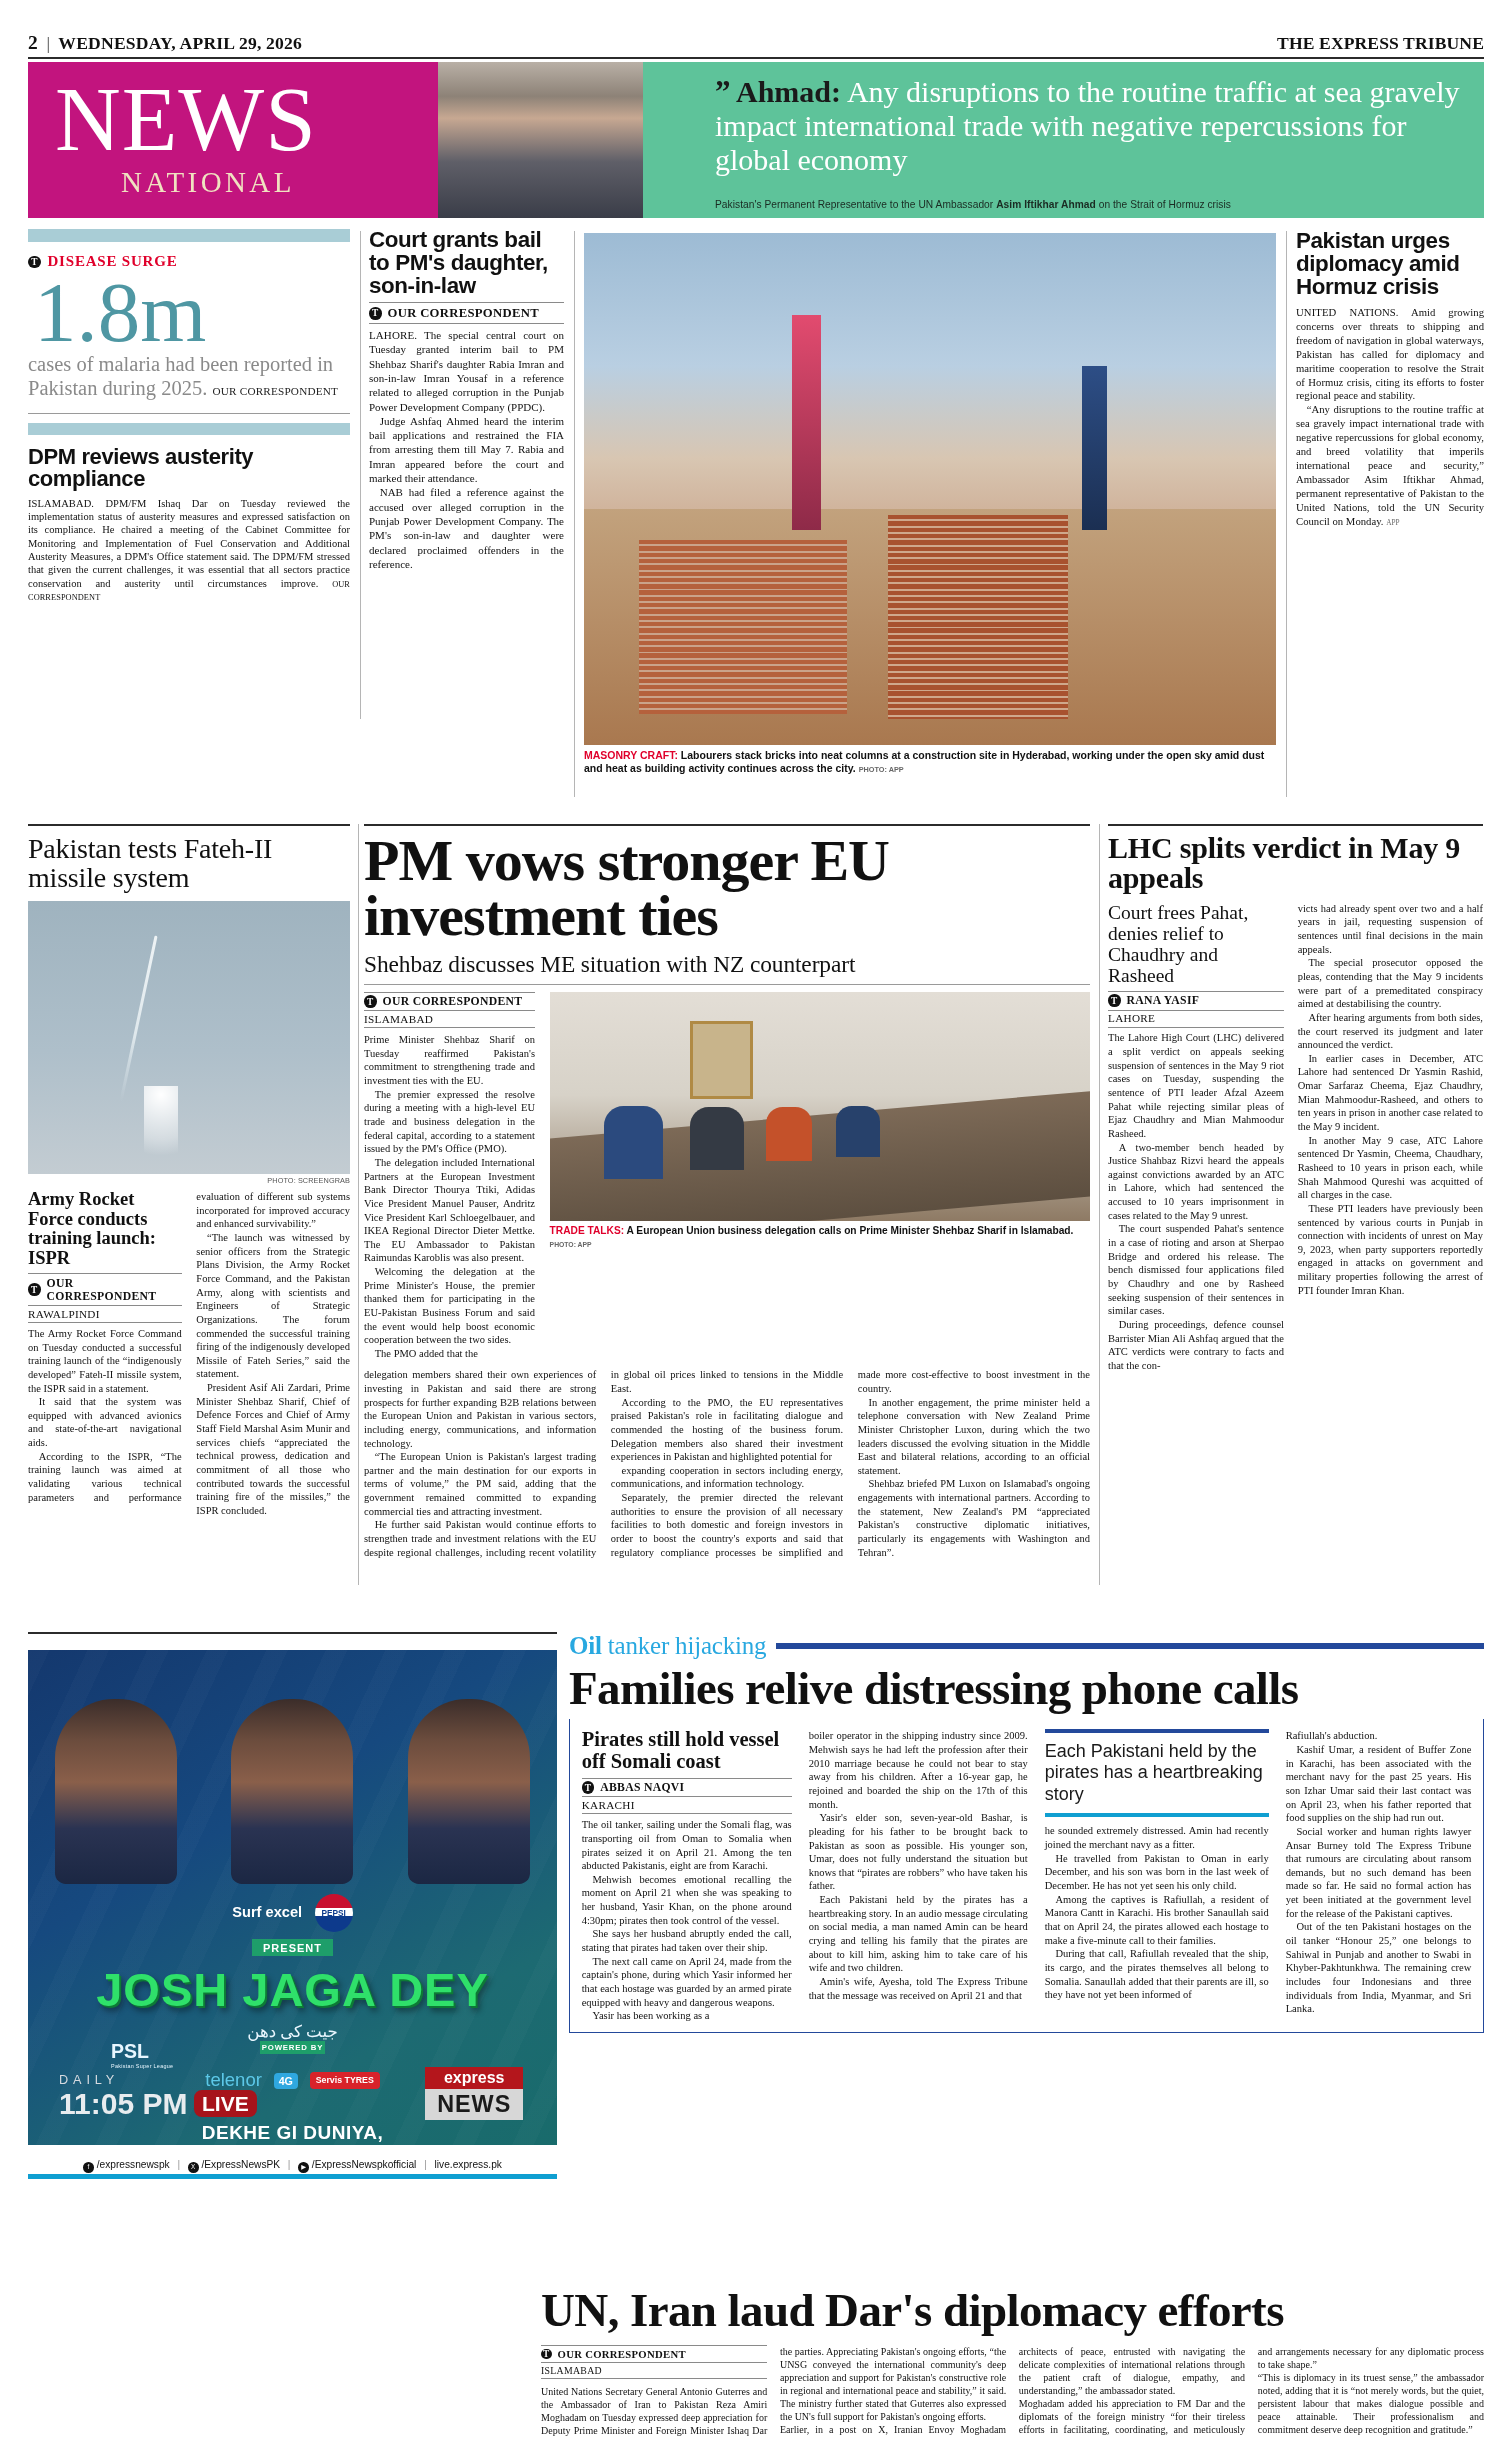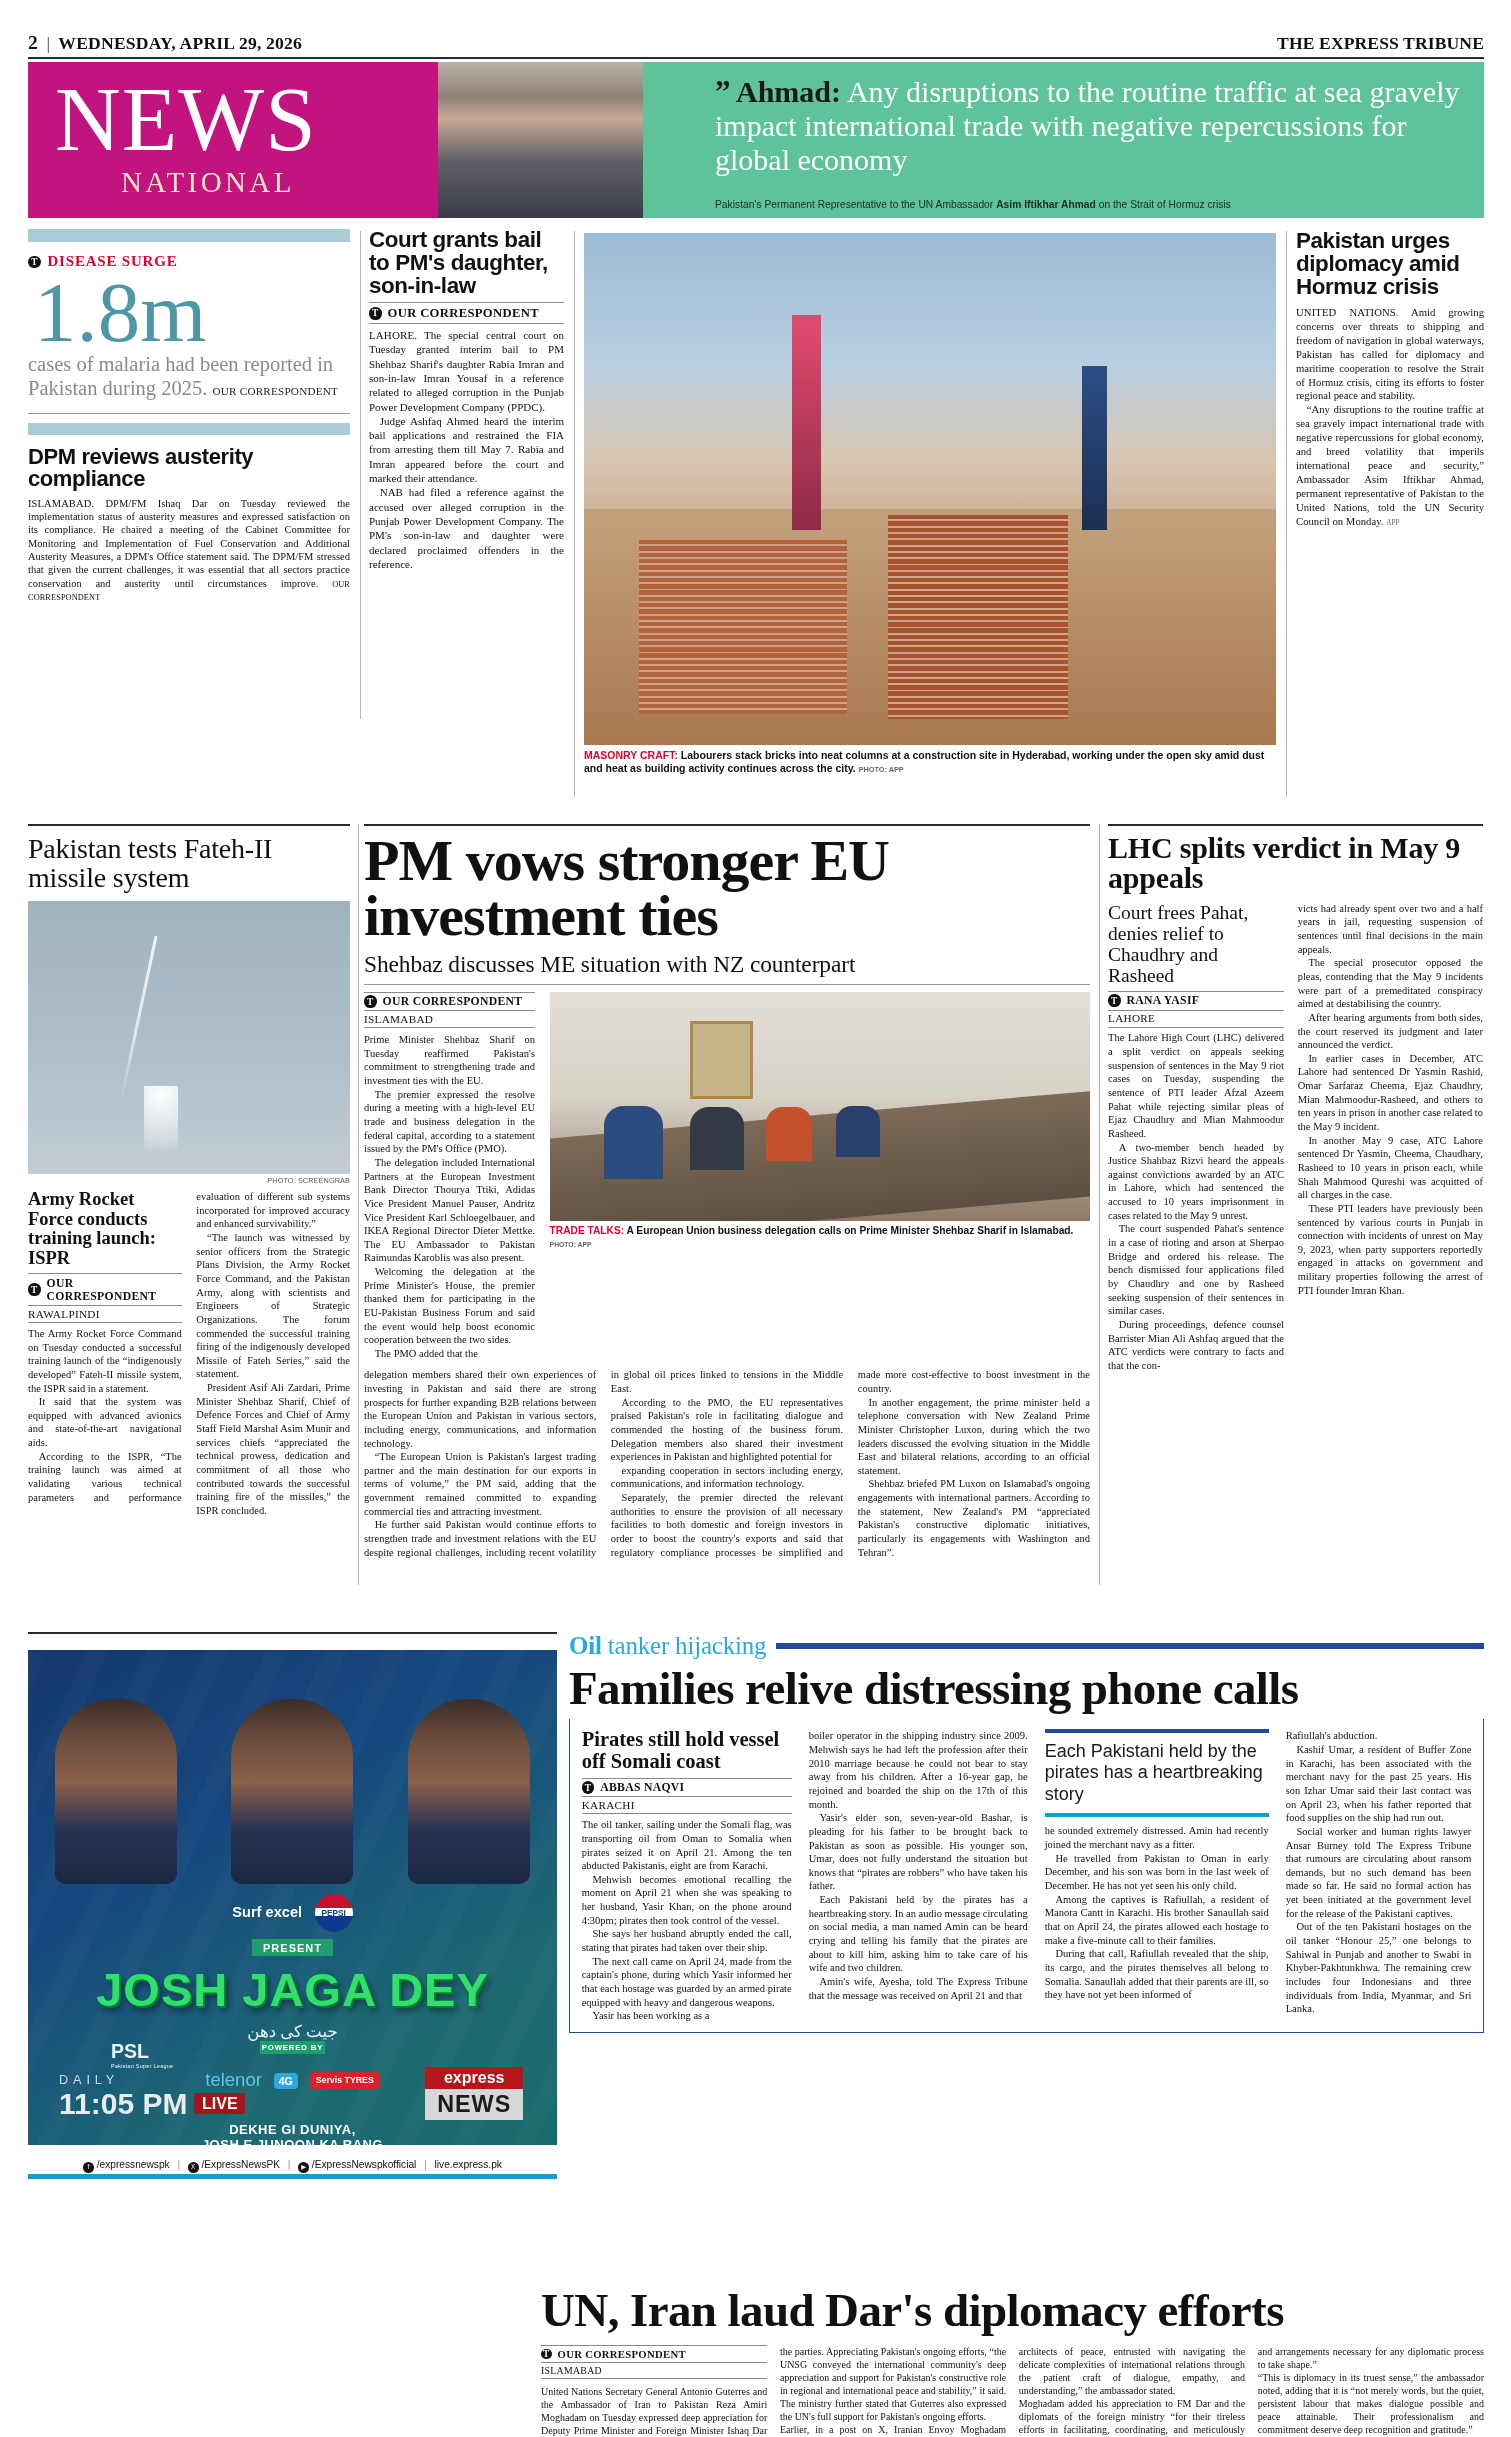"LIVE" span { border-radius: 2px -> 8px; font-size: 16px -> 21px }
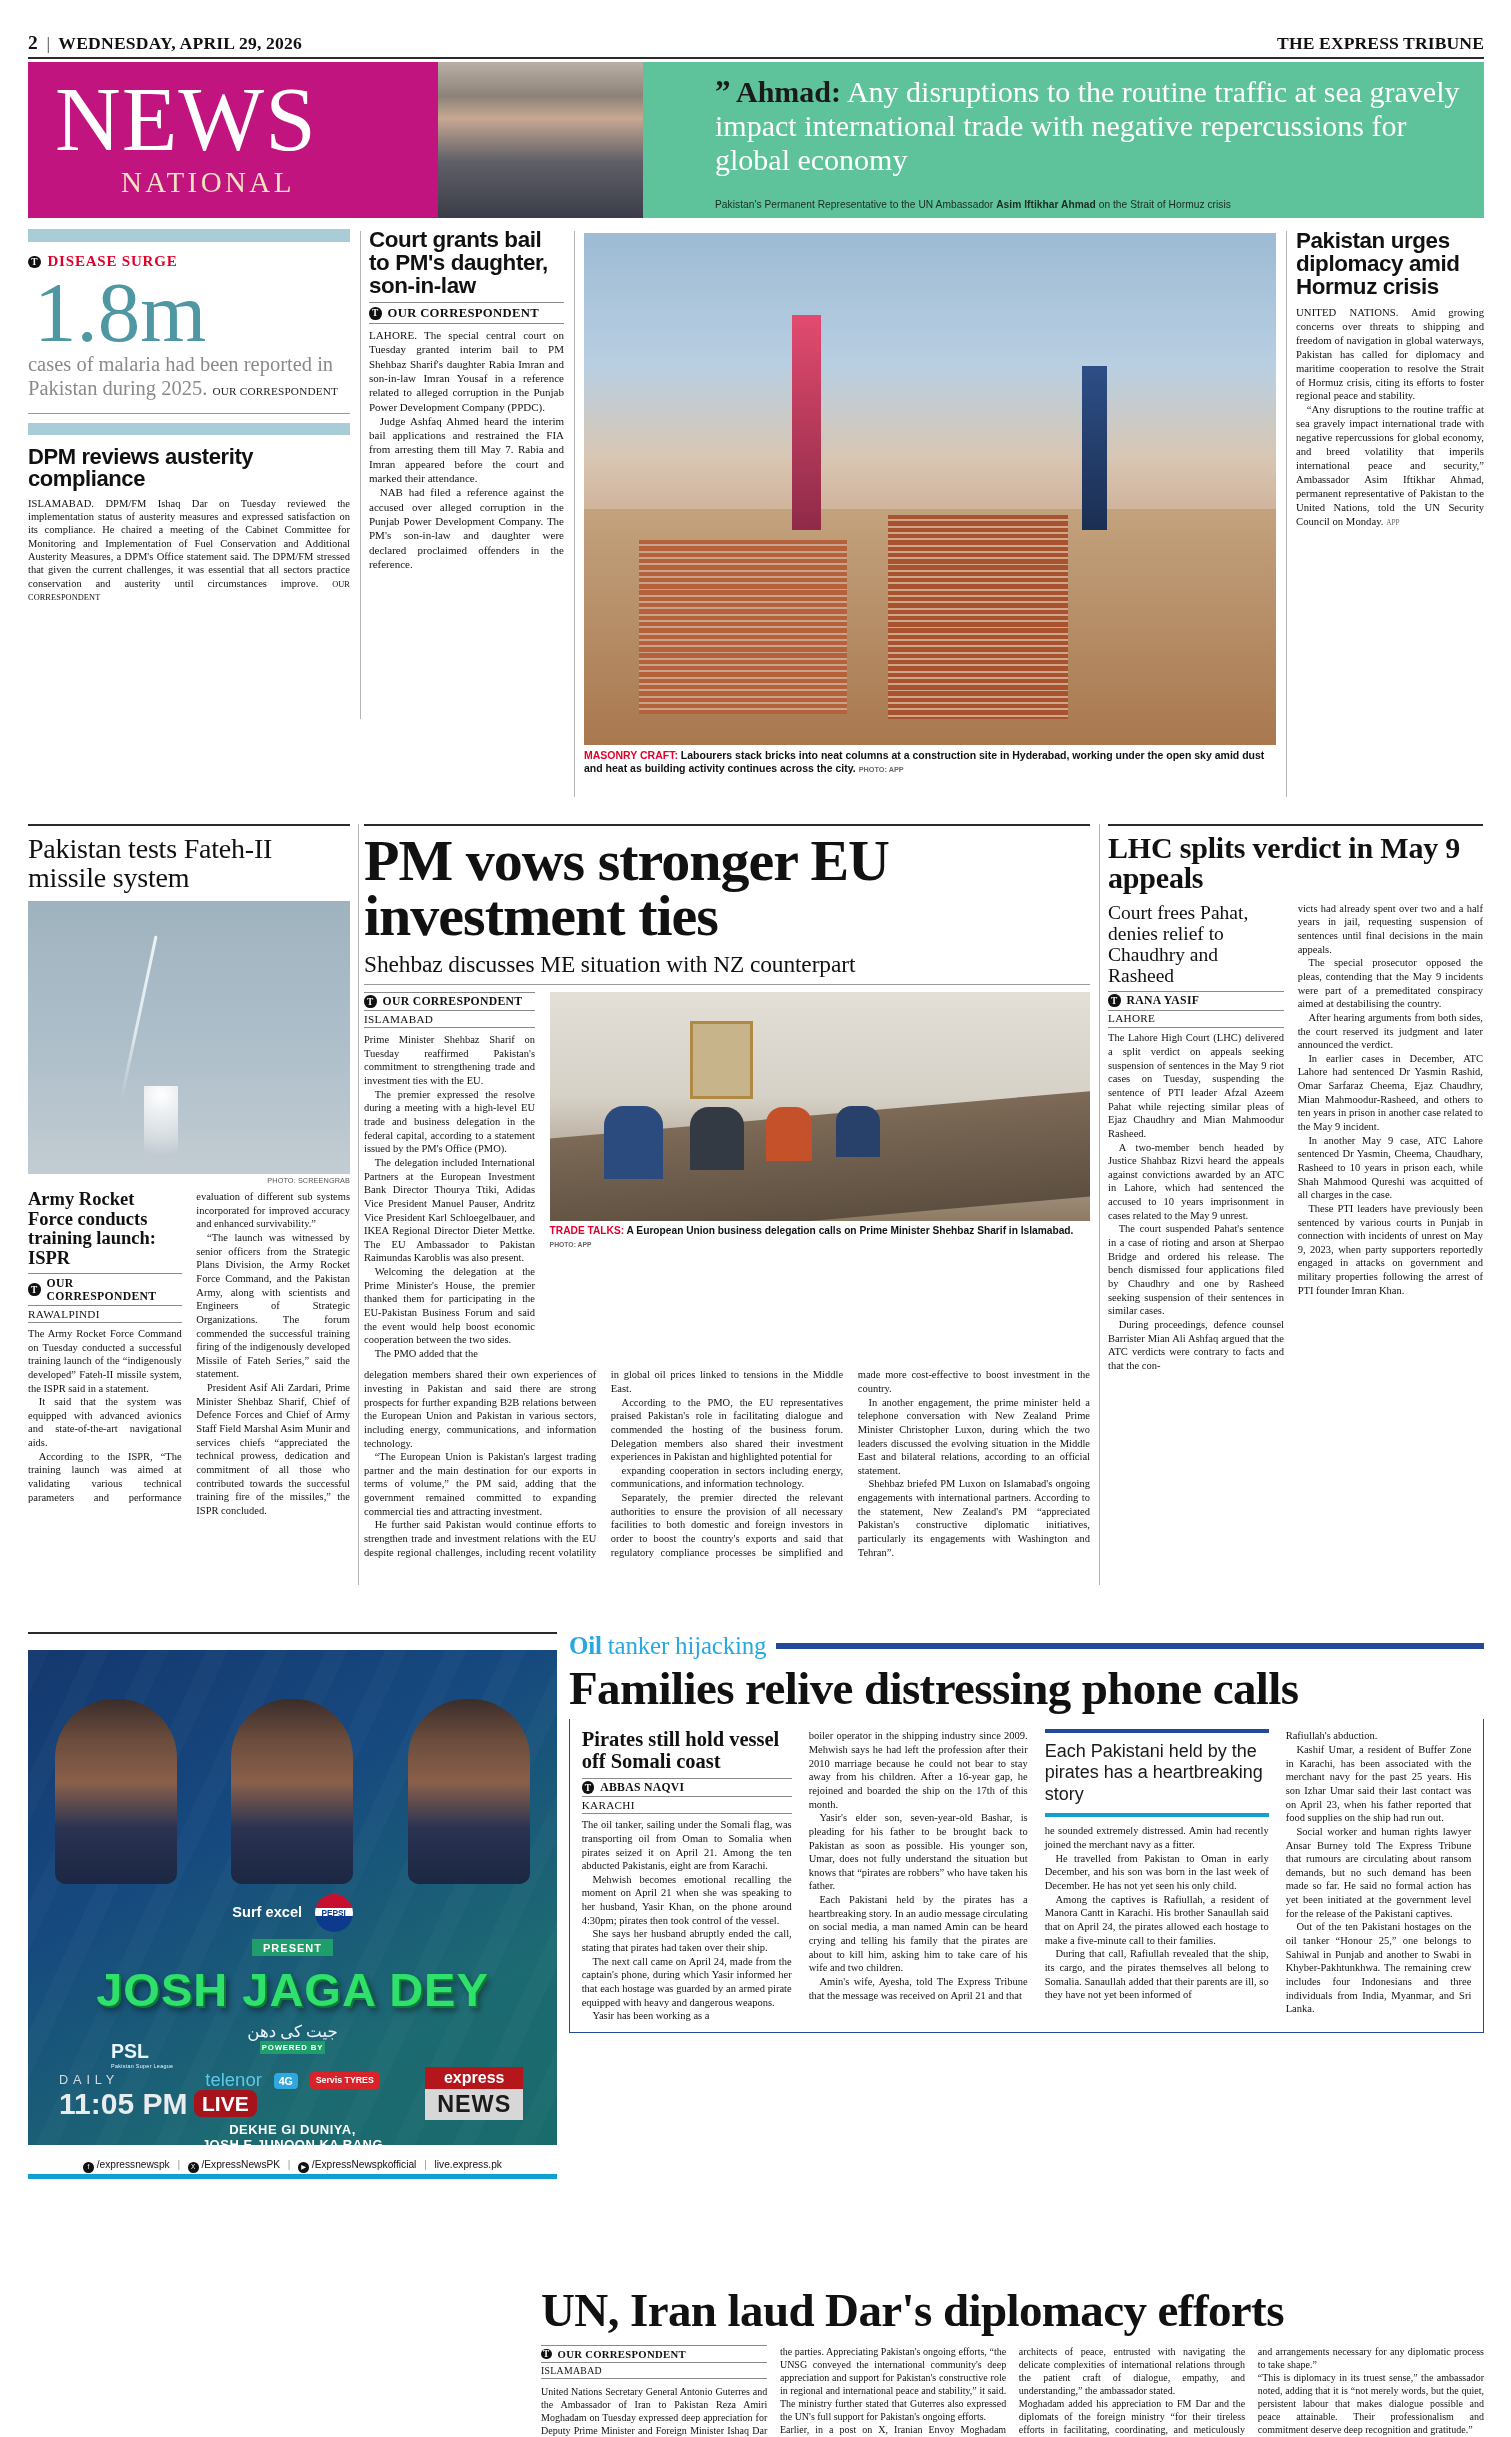"DEKHE GI DUNIYA," .ad .tag1 { font-size: 13px -> 19px }
